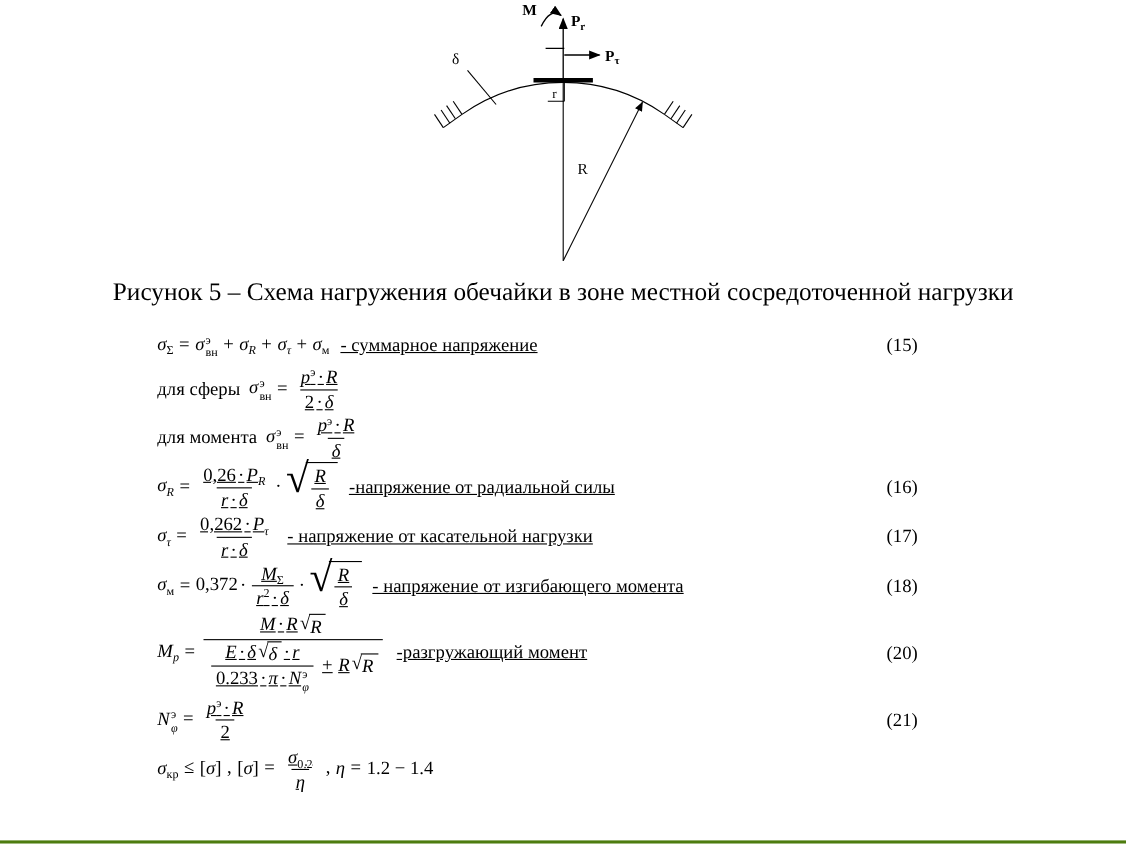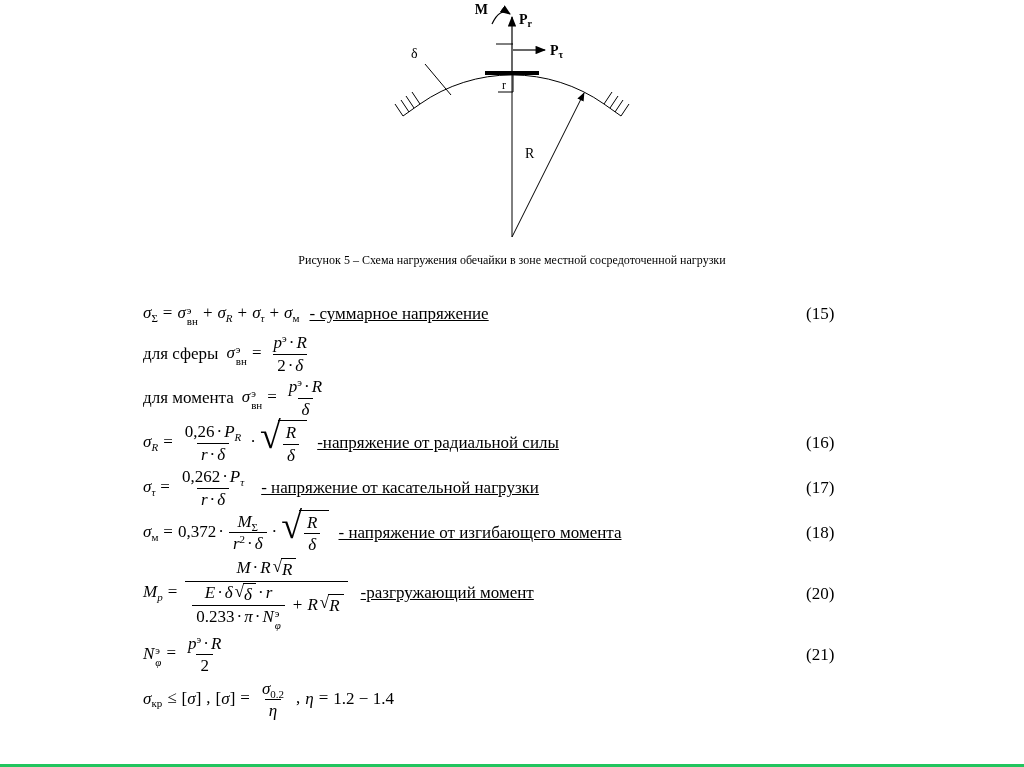"Pr" .slide { border-bottom: 3px solid #22c55e -> 3px solid #4d7c0f }
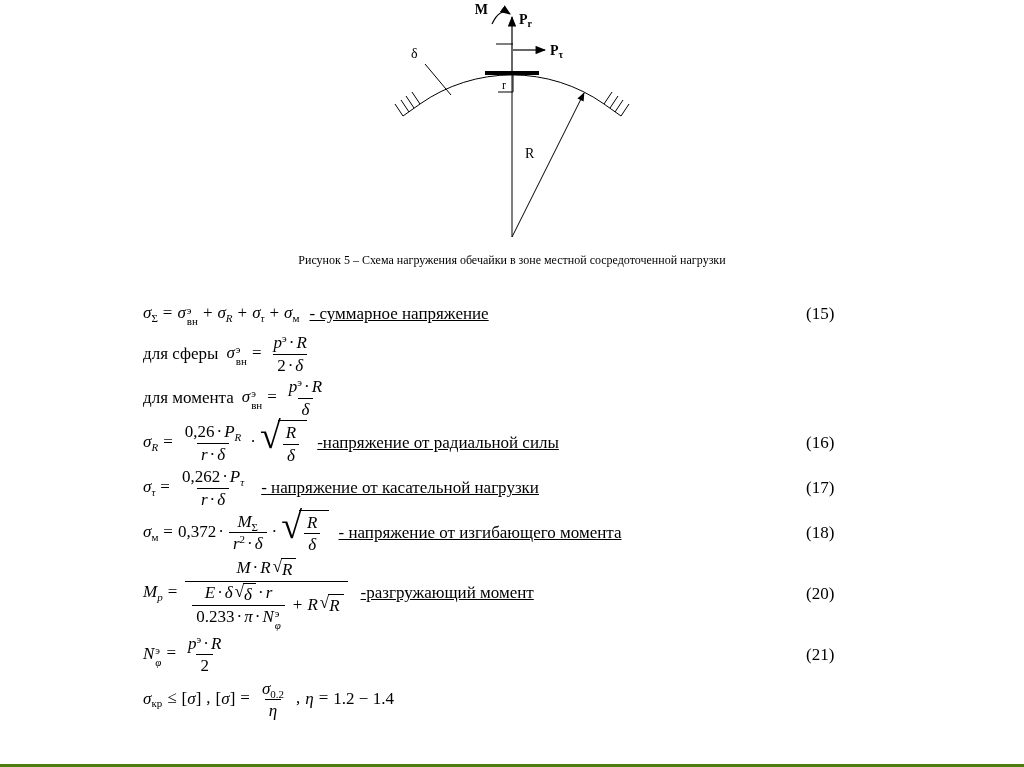"Рисунок 5 – Схема нагружения" .caption { font-size: 12px -> 23px }
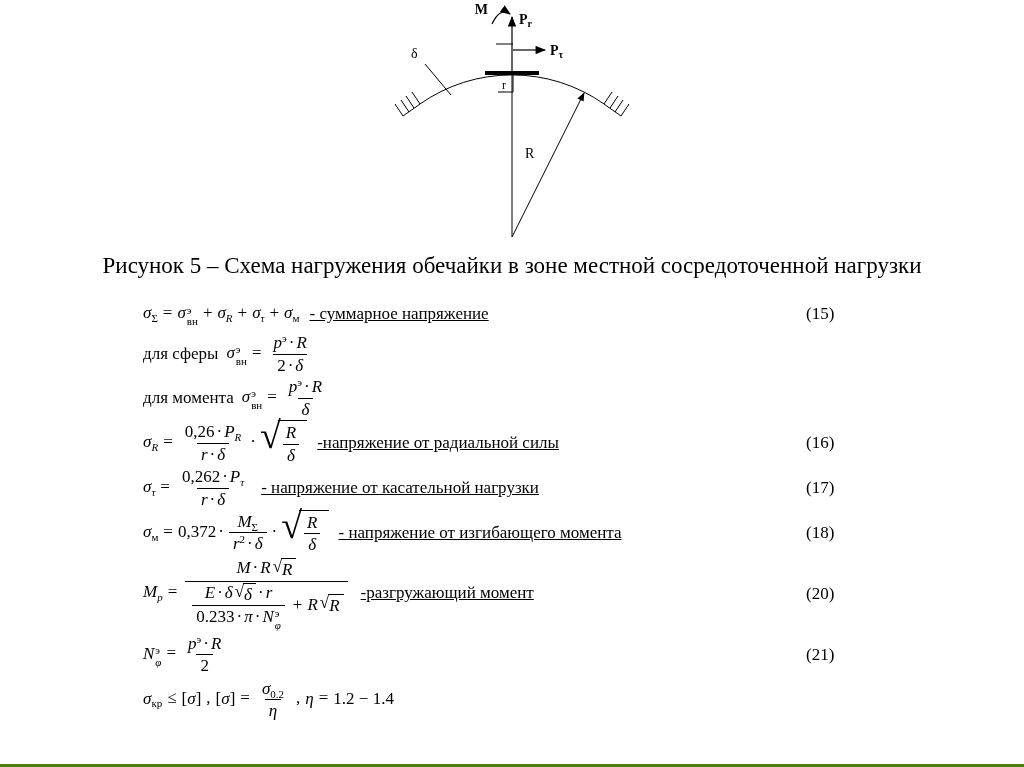"pэ ·R" .frac .num, .frac .den { text-decoration: none -> underline }
